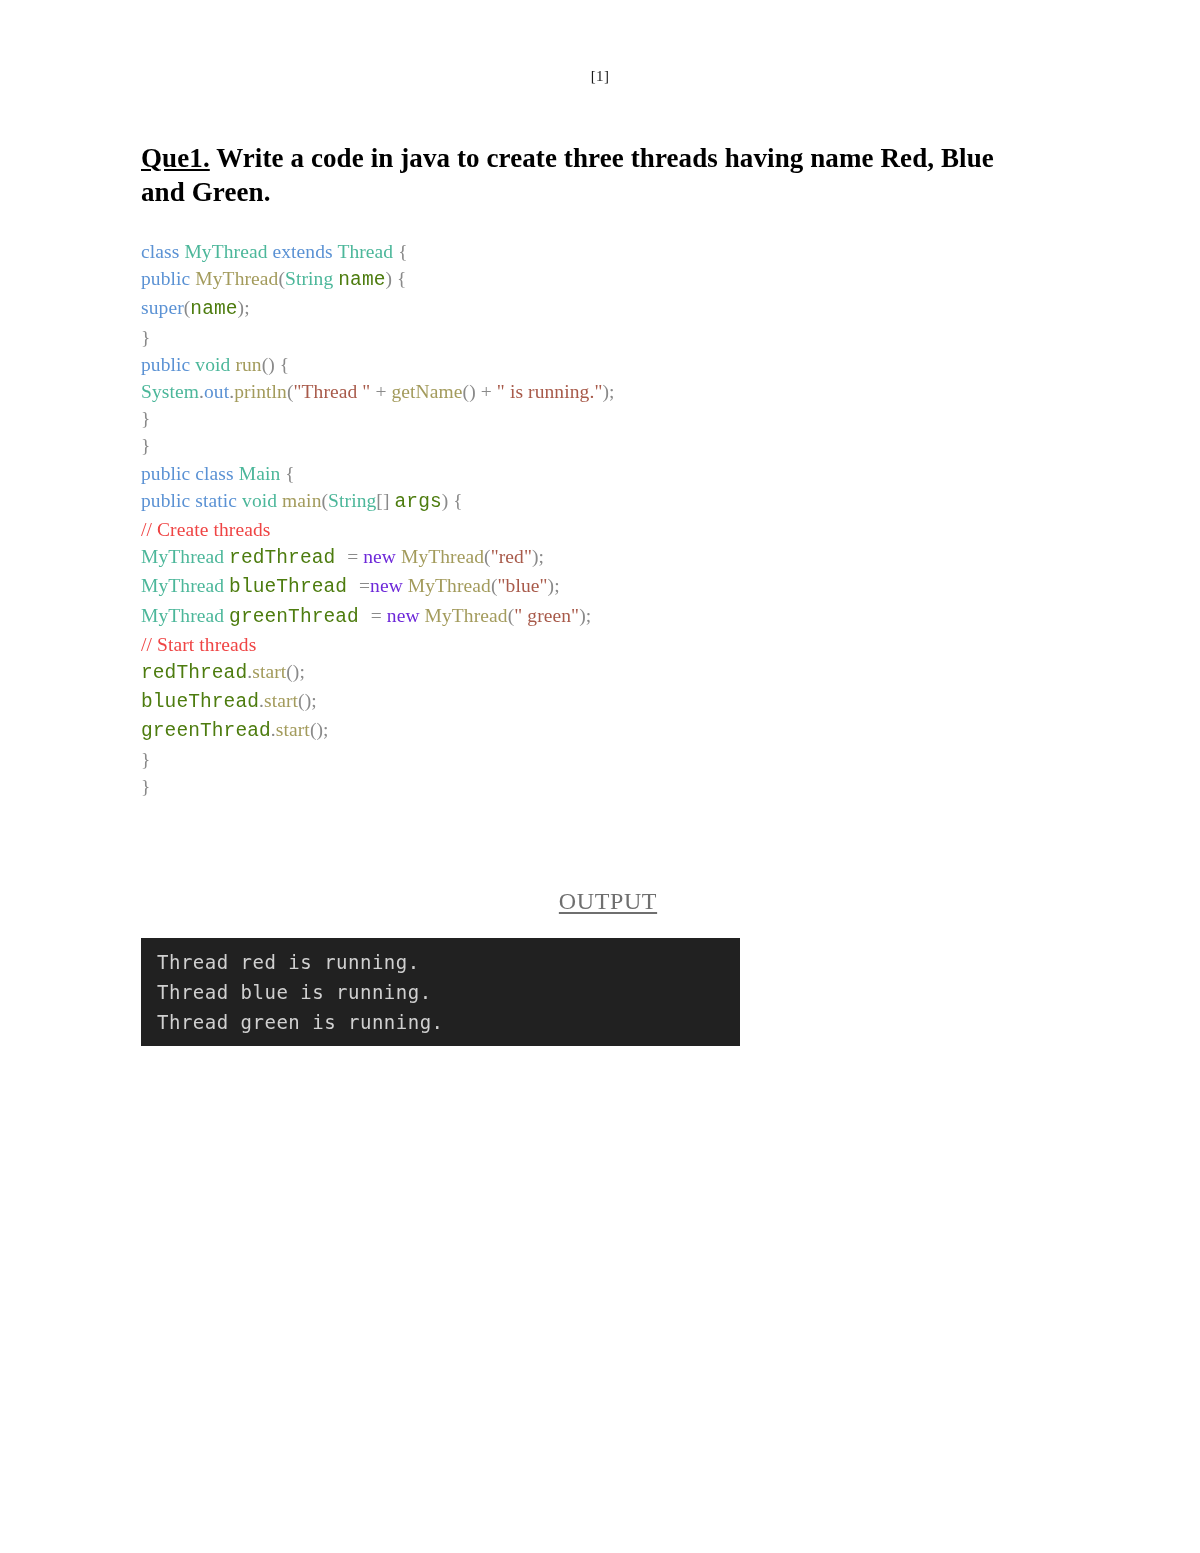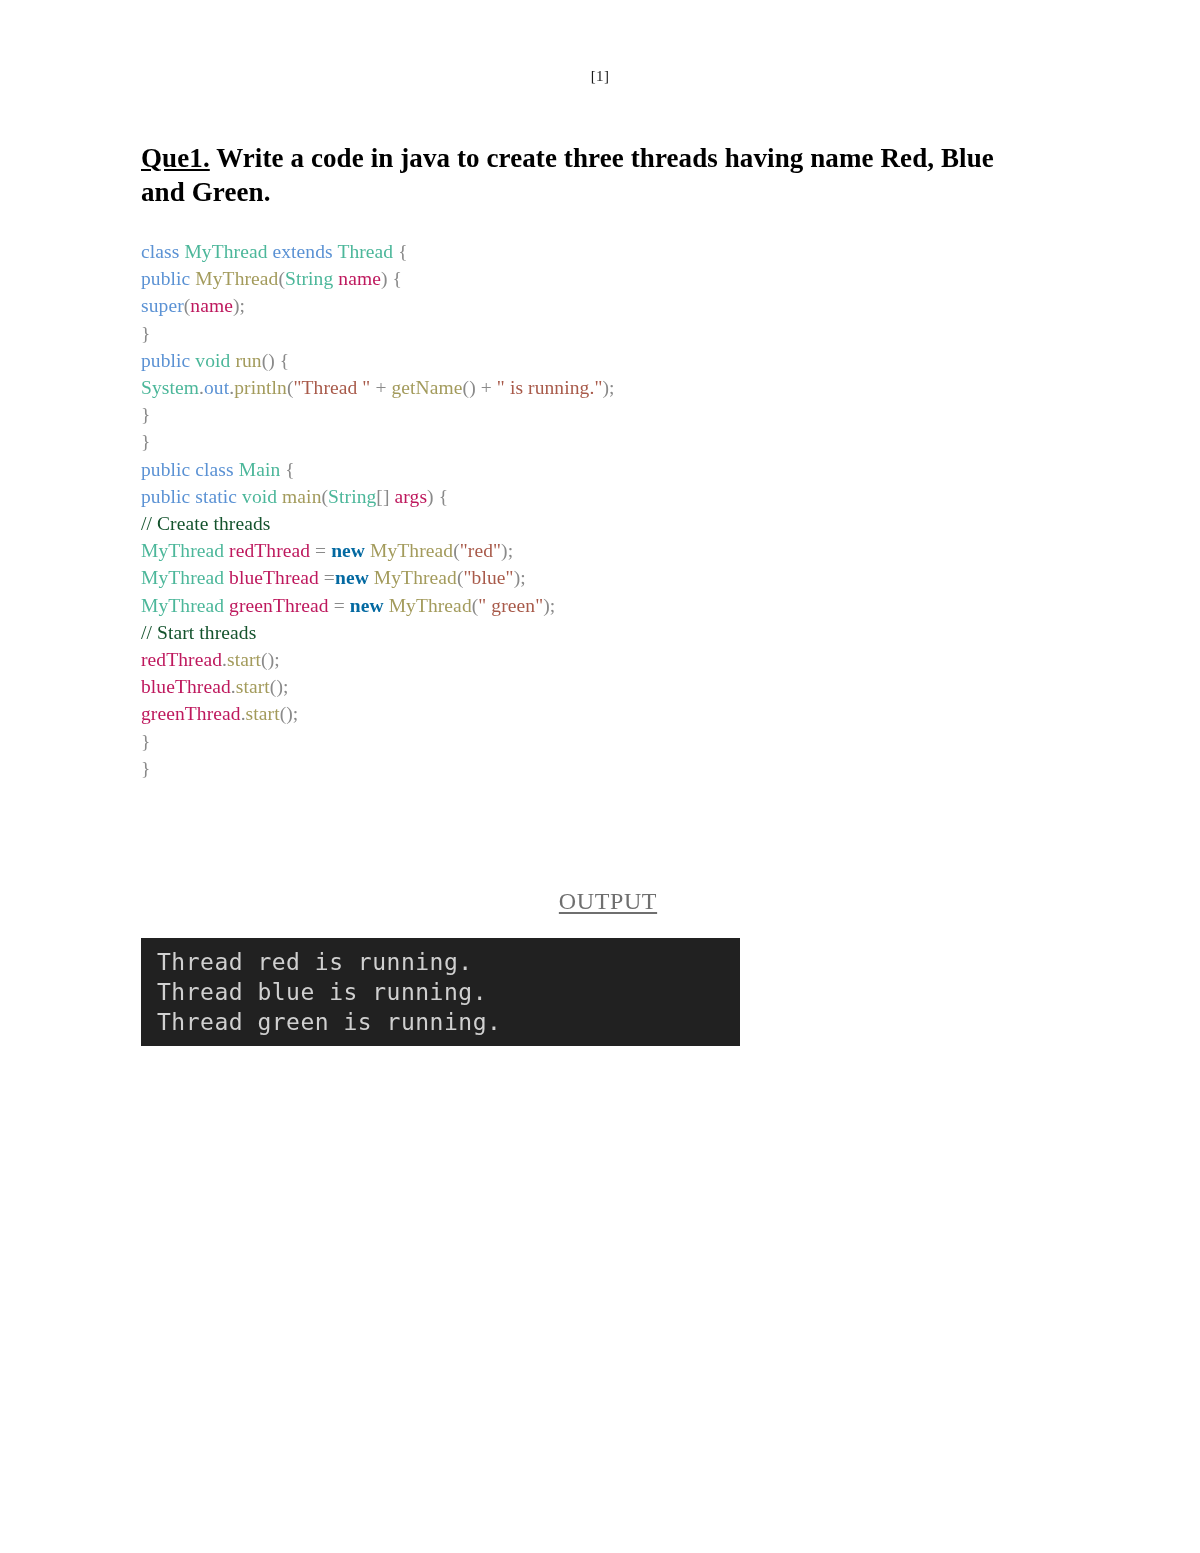"name" .t-var { color: #be185d -> #4d7c0f; font-family: none -> Liberation Mono, monospace }
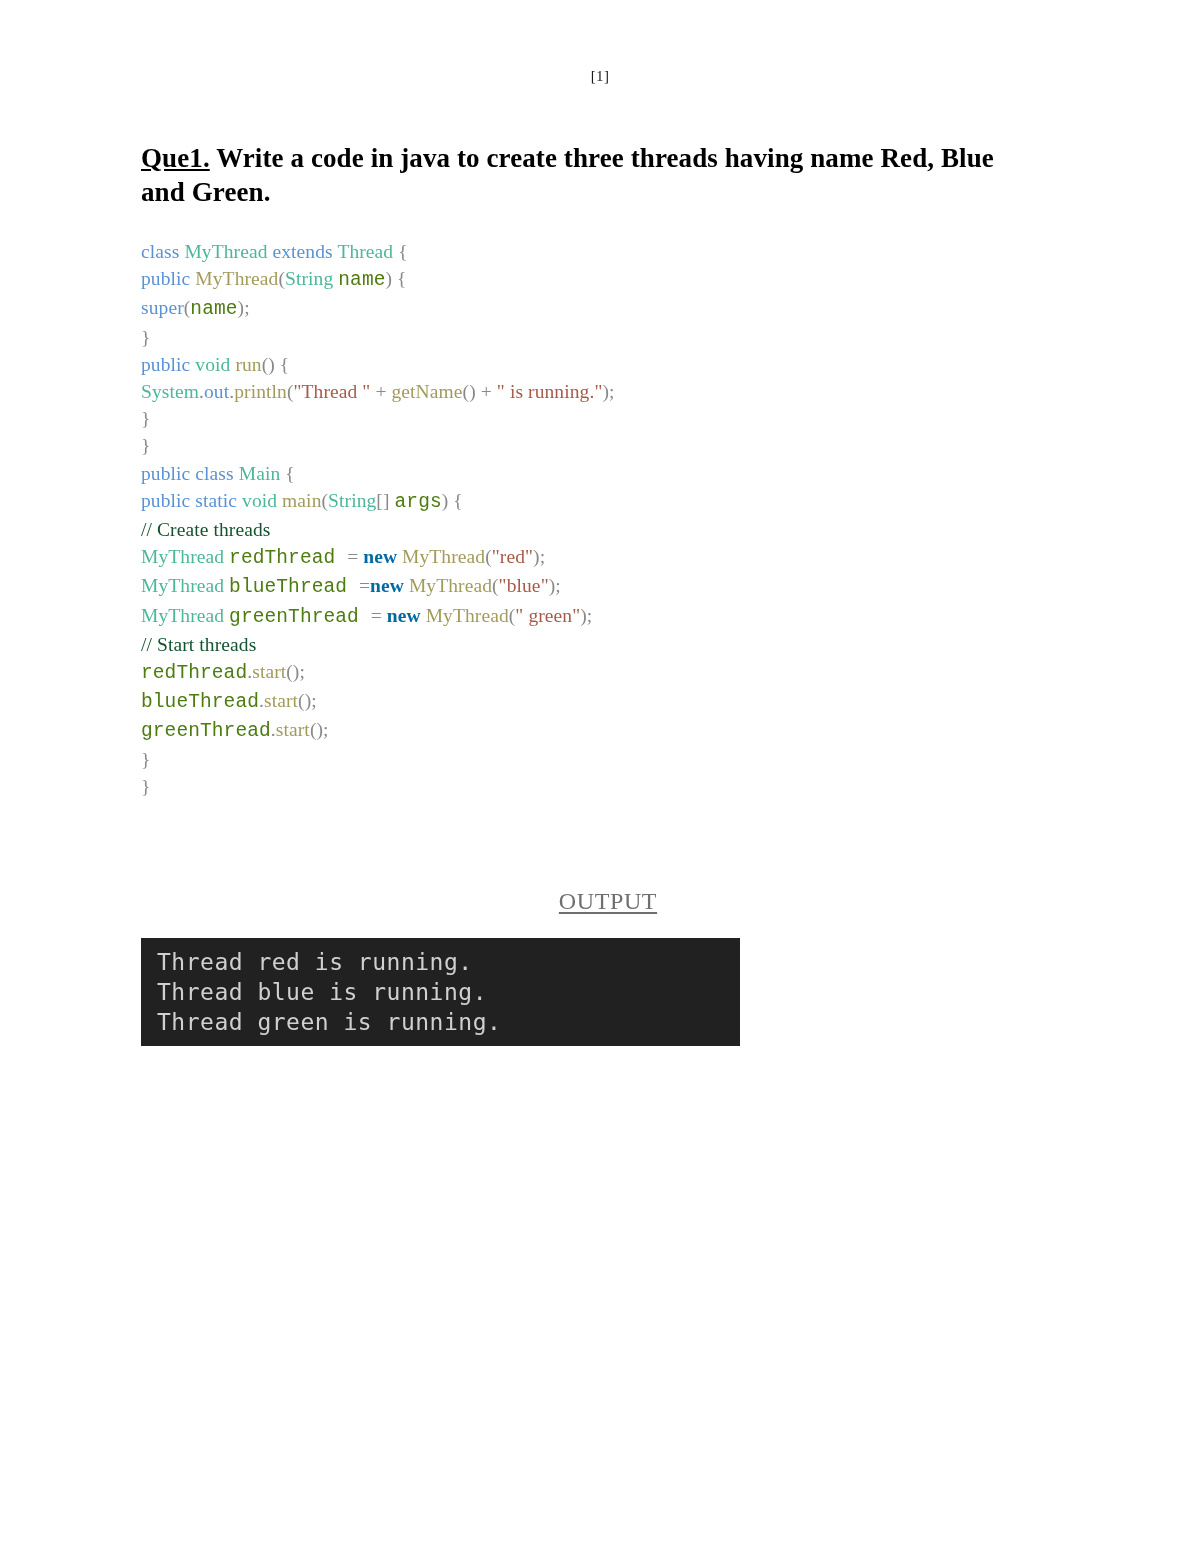"// Create threads" .t-comment { color: #14532d -> #ef4444 }
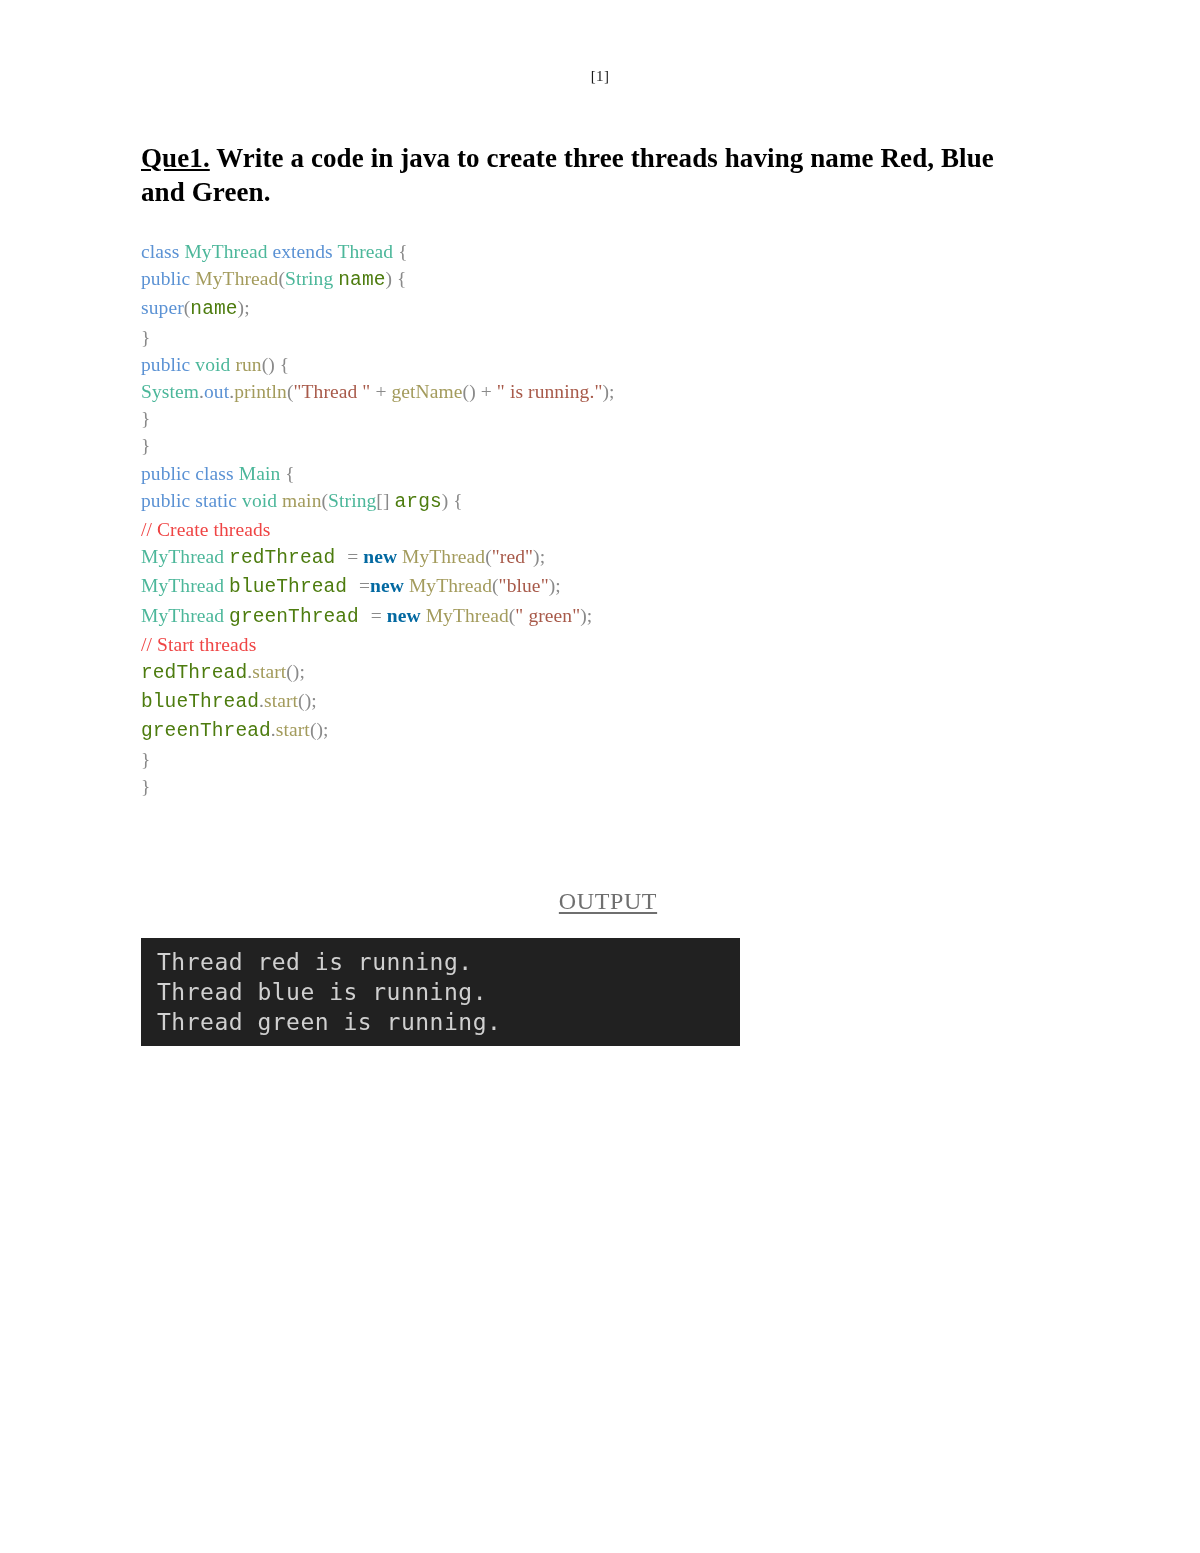"new" .t-new { color: #0369a1 -> #6d28d9; font-weight: bold -> none }
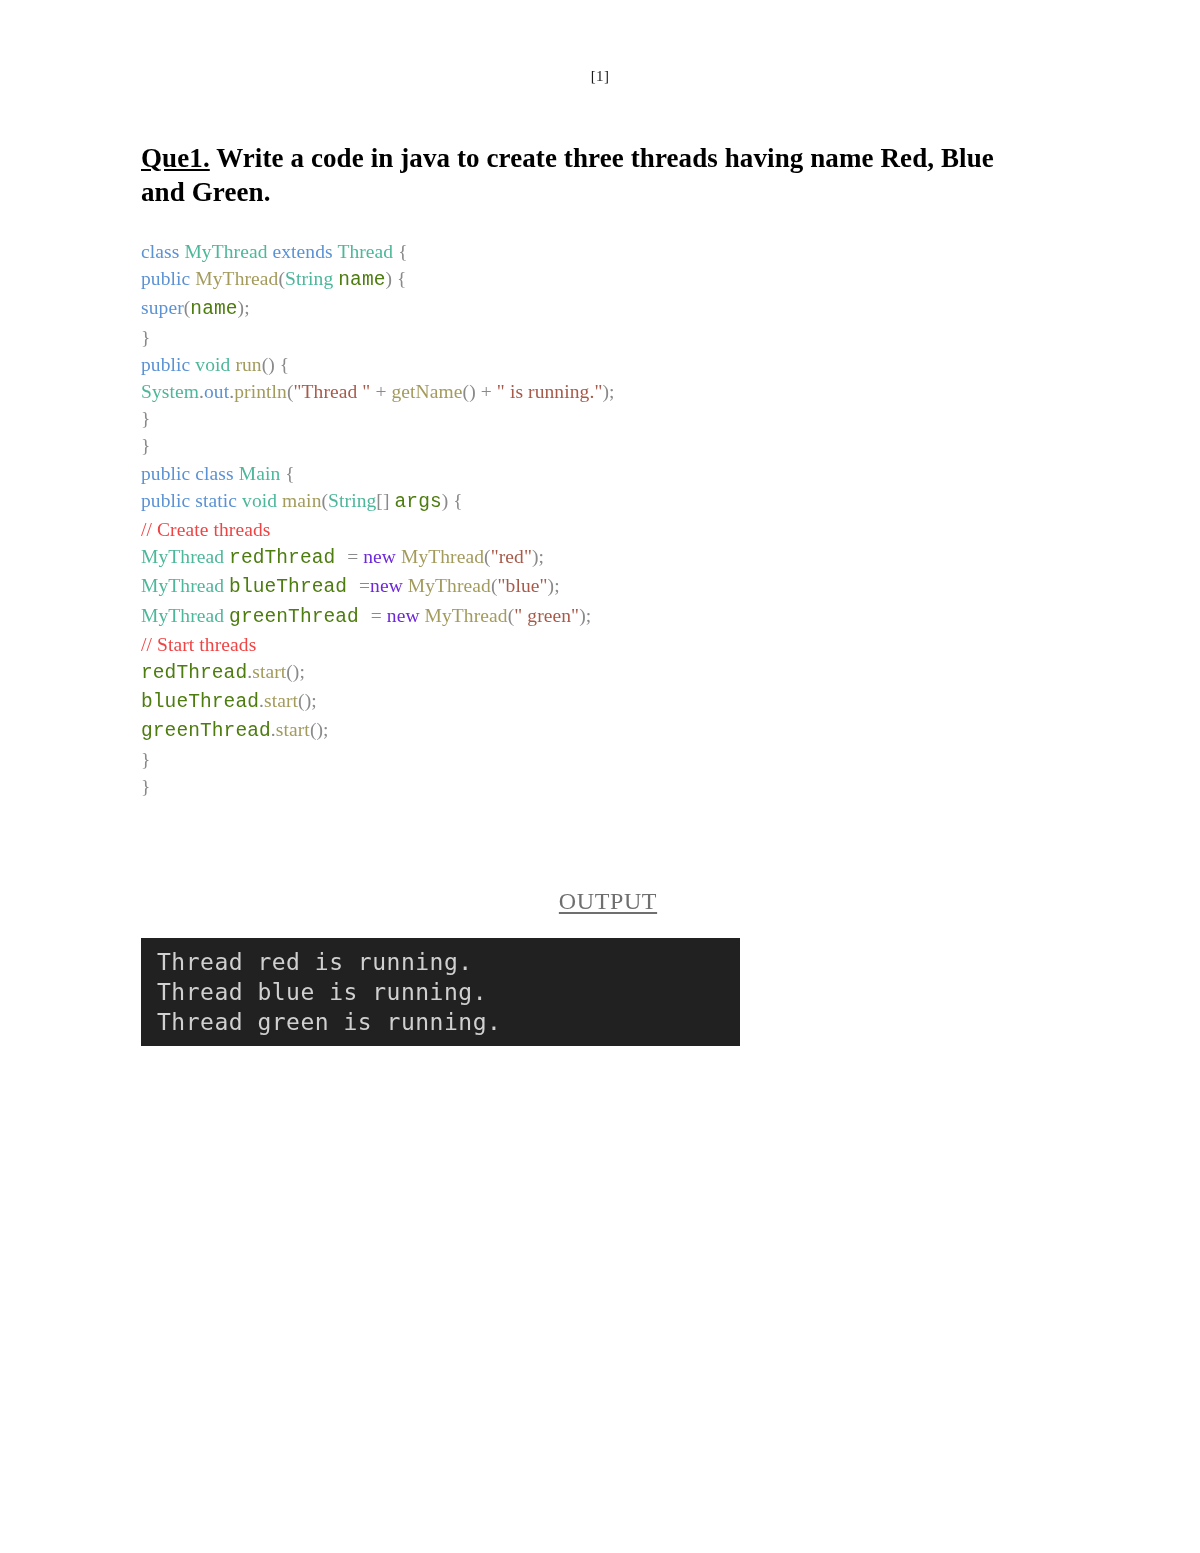"Thread red is running." .terminal-line { font-size: 23px -> 19px }
